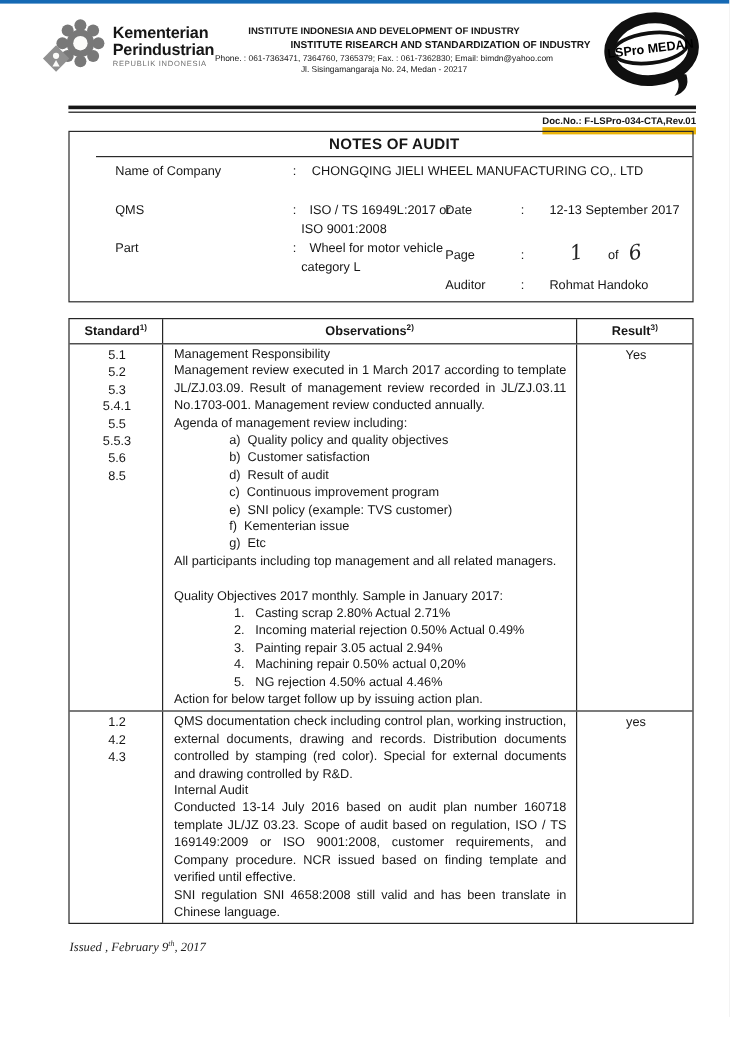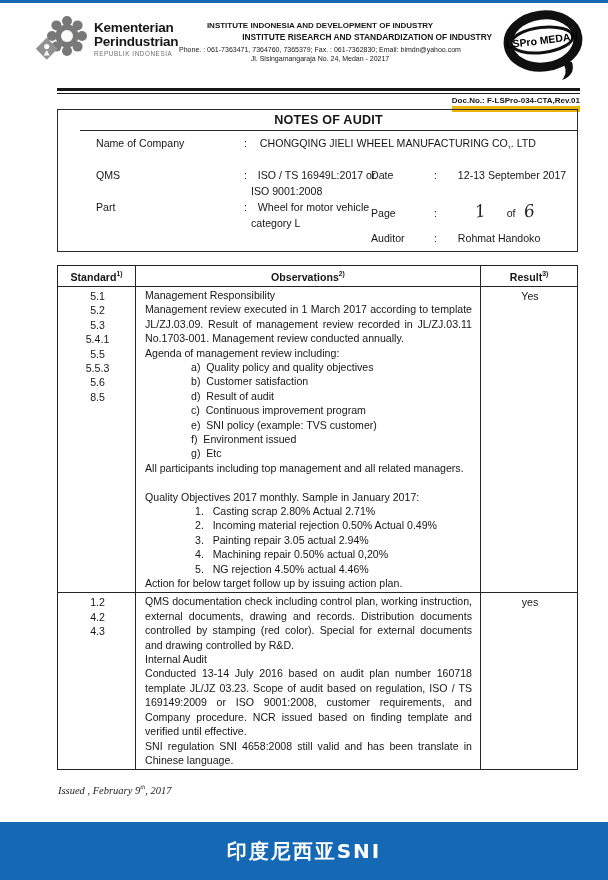"f) Environment issued" div.obs-li { text: Environment issued -> Kementerian issue }
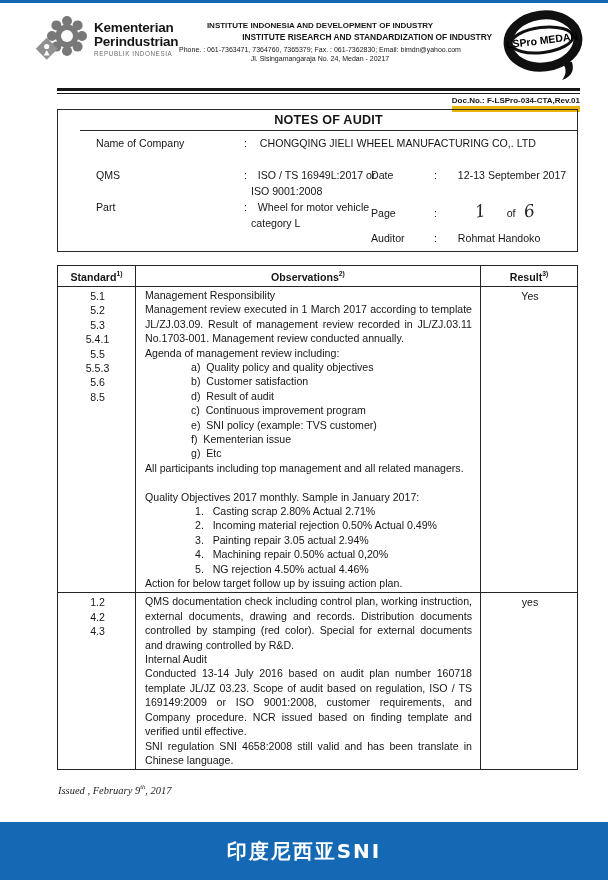"印度尼西亚SNI" div.banner { html: <div> <div>印度尼西亚SNI</div> </div> -> none }
